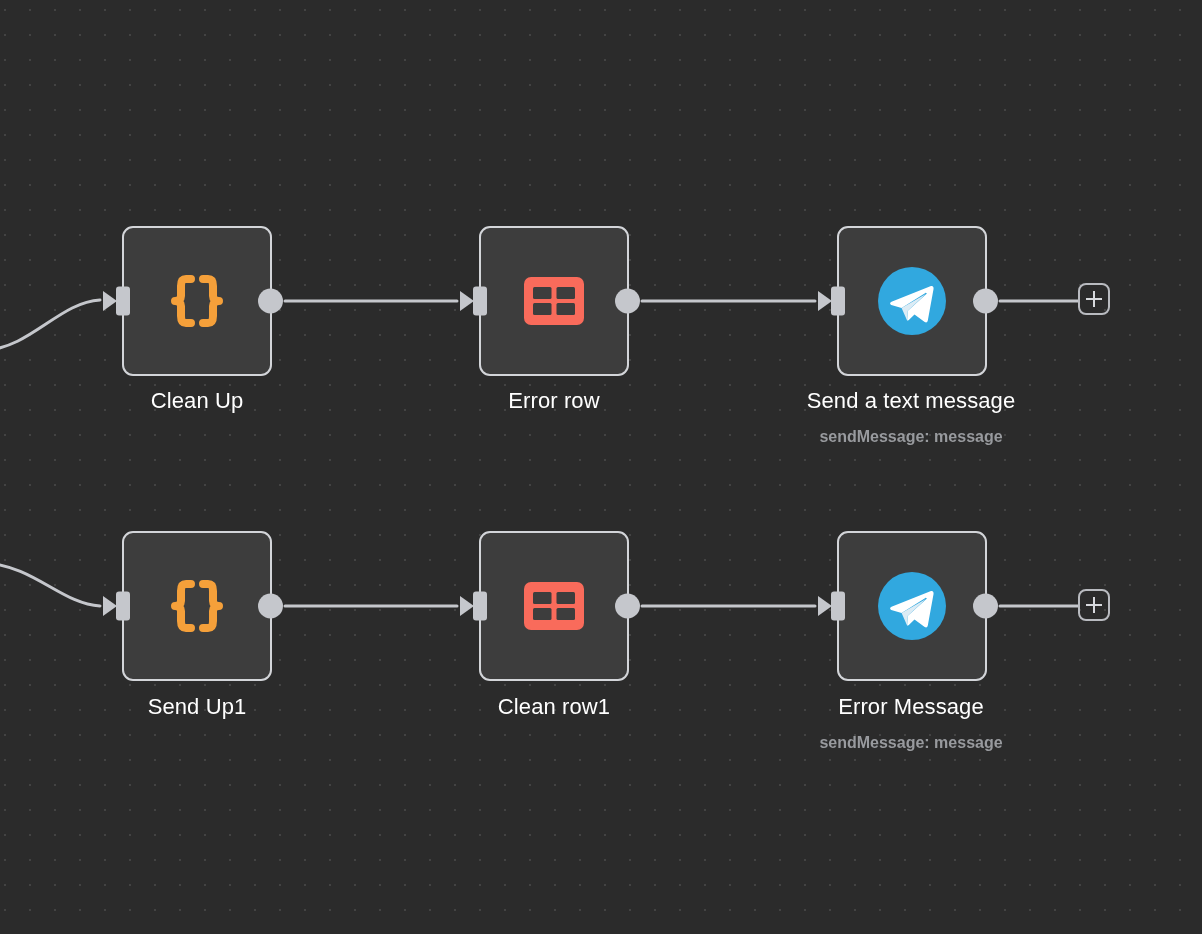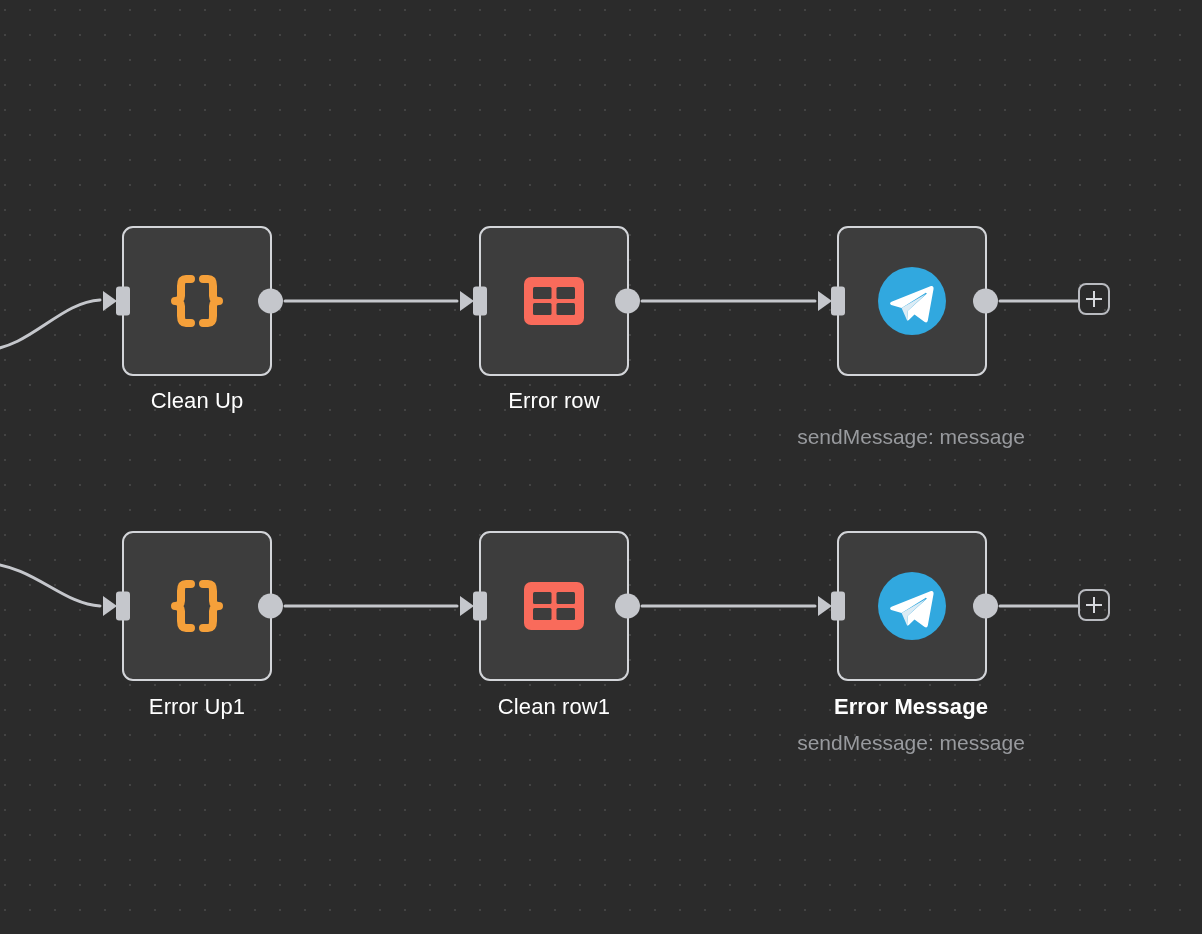"Send a text message" div.node-label { html: none -> <div>Send a text message</div> }
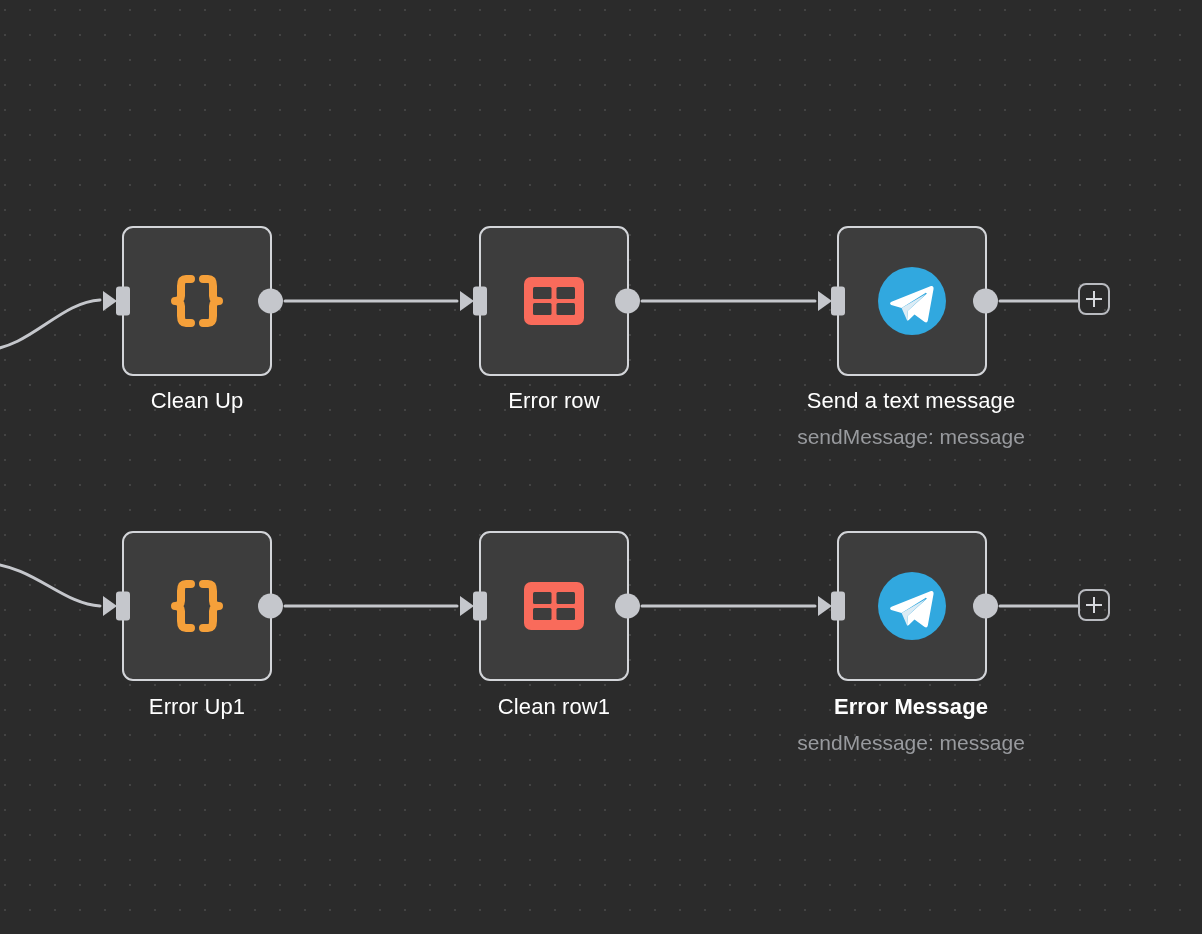"sendMessage: message" .node-sublabel { font-size: 21px -> 16px; font-weight: none -> bold }
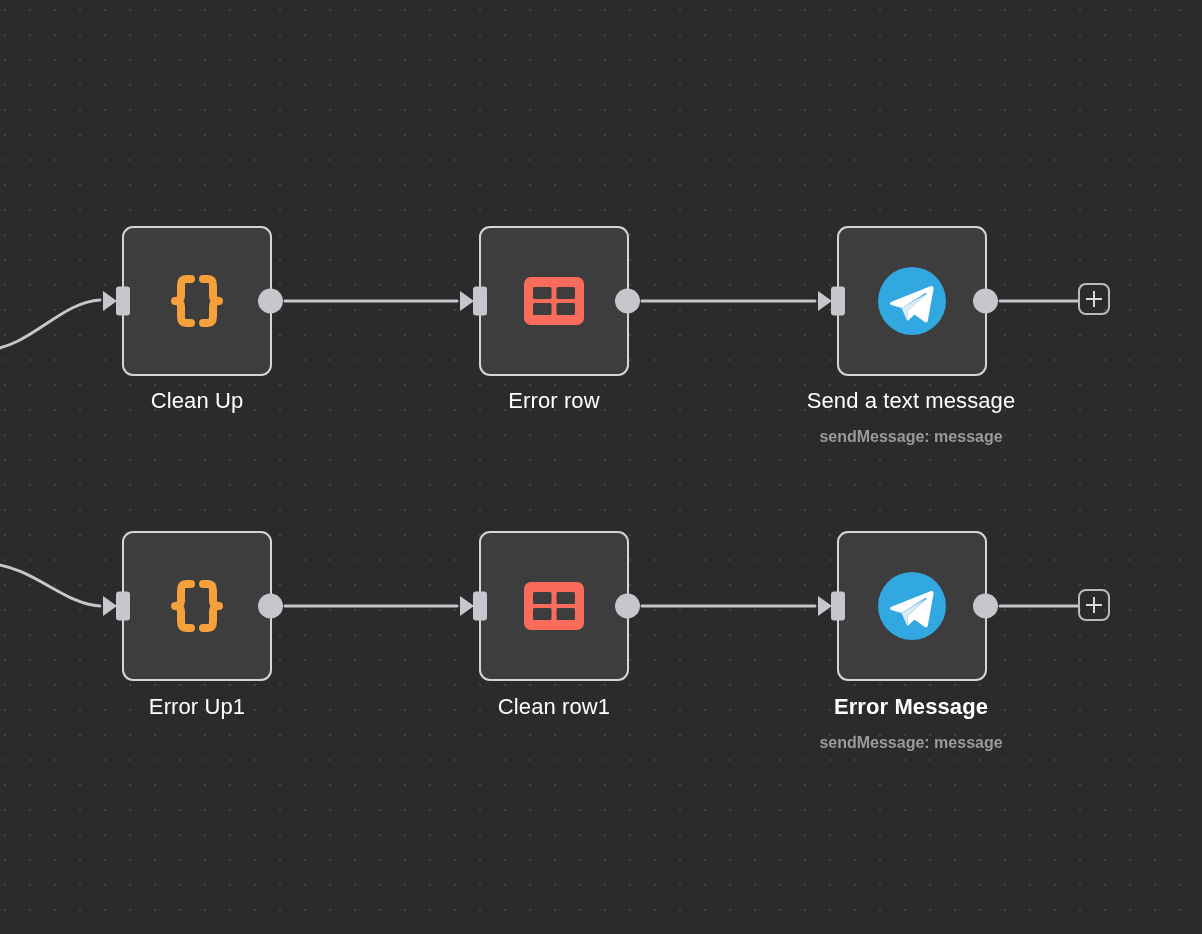"Error Up1" div.node-label { text: Error -> Send }
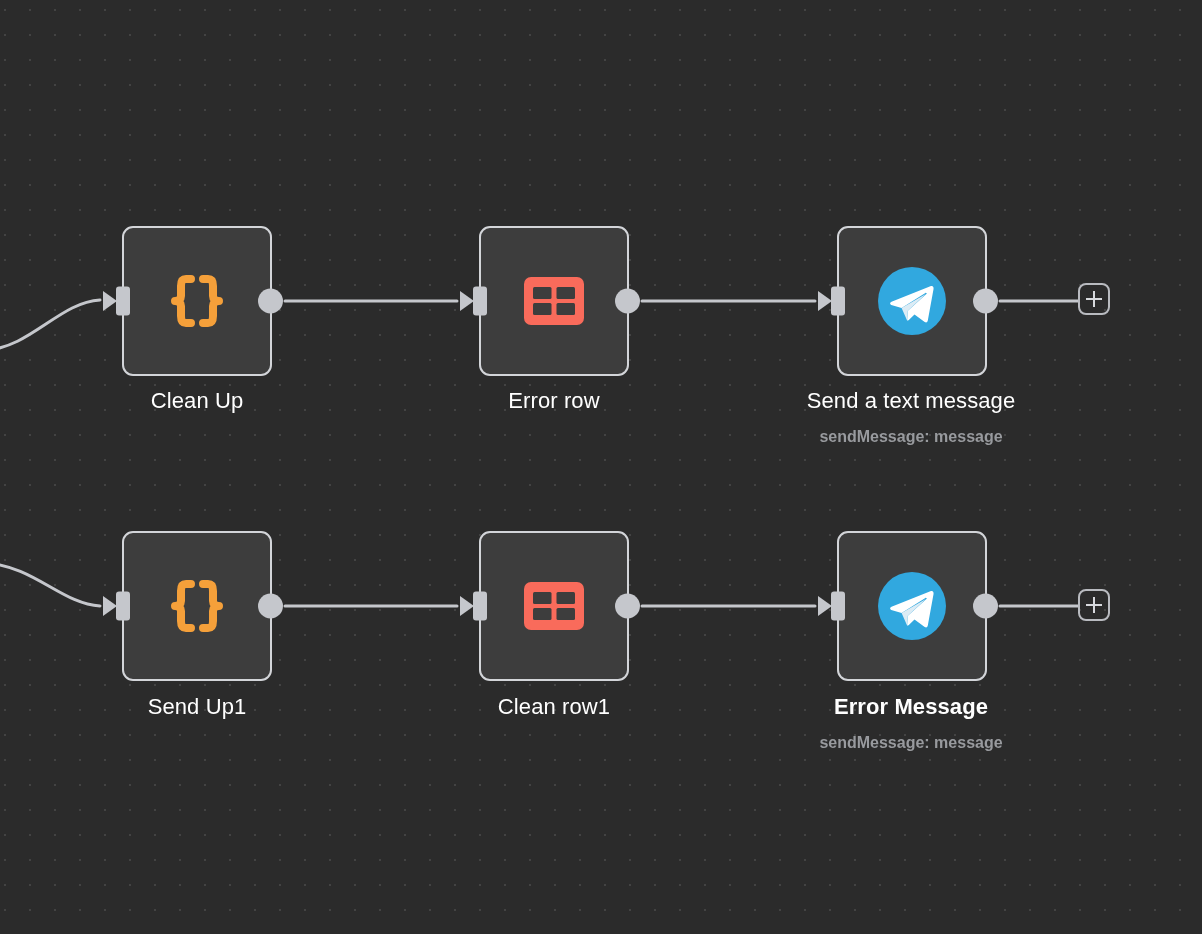"Error Message" div.node-label { font-weight: bold -> none }
